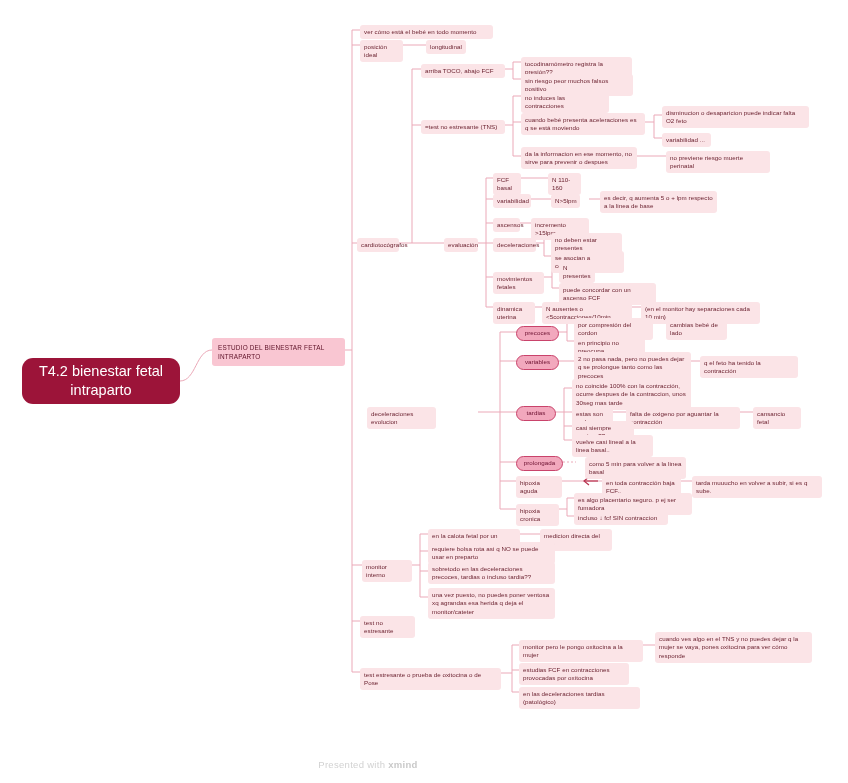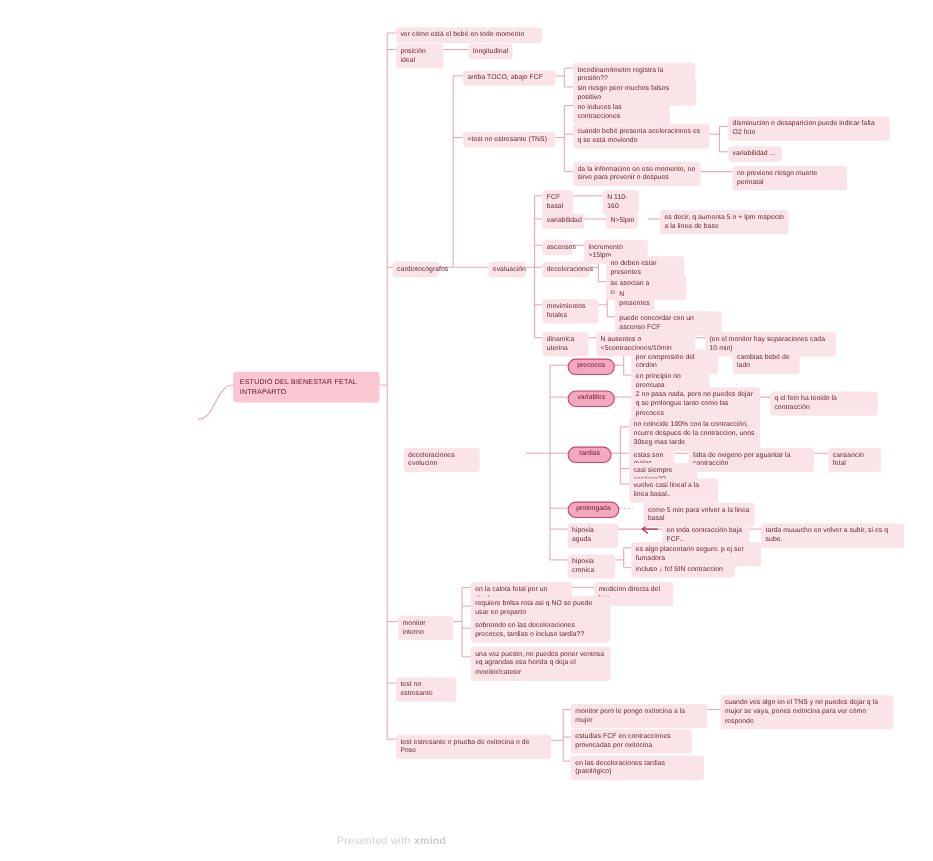"T4.2 bienestar fetal intraparto" div.root { html: none -> <div> <span>T4.2 bienestar fetal intraparto</span> </div> }
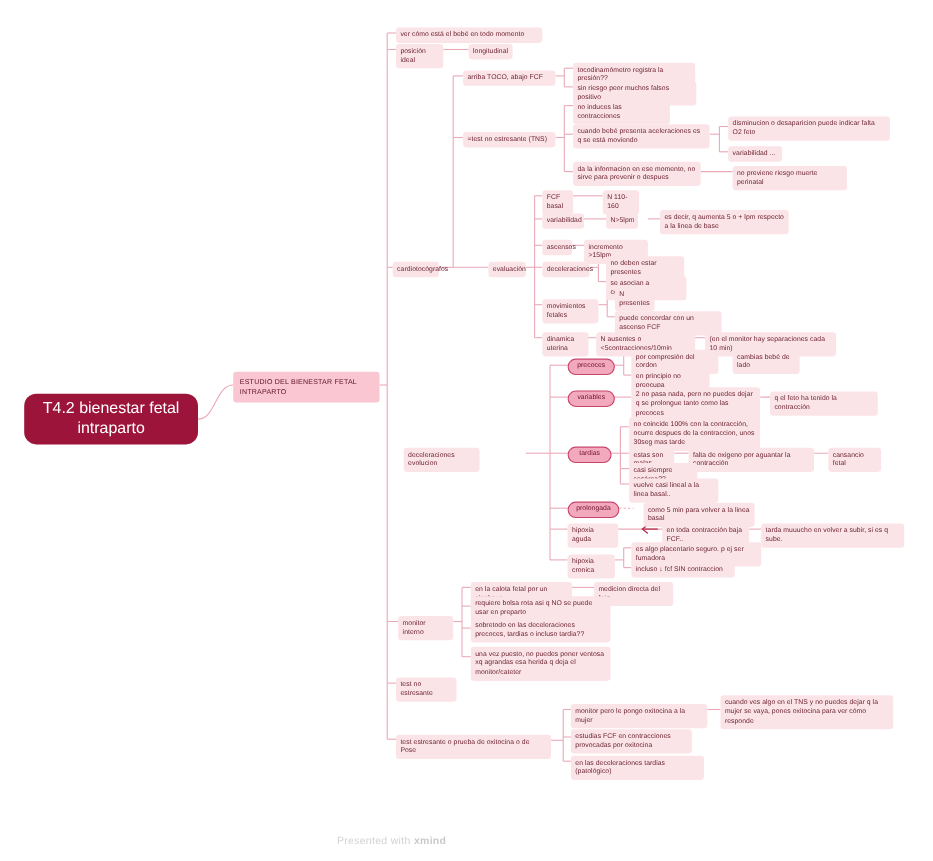"Presented with xmind" .footer { left: 0 -> 12px }
